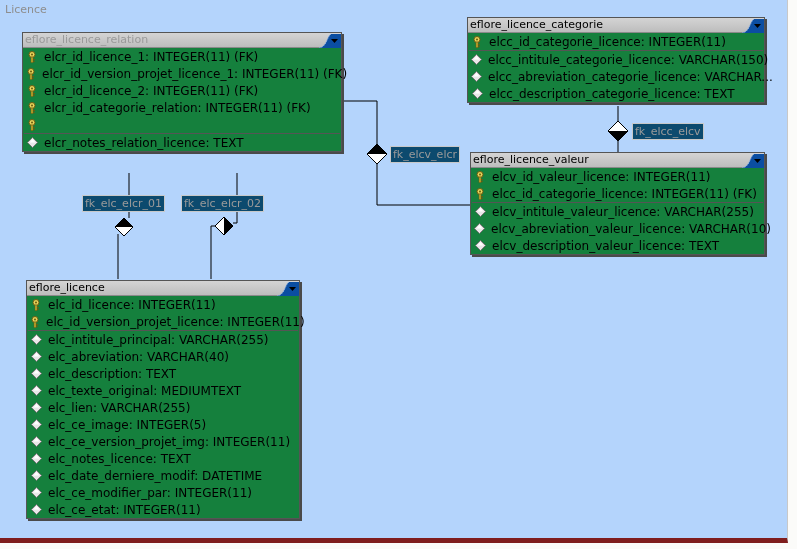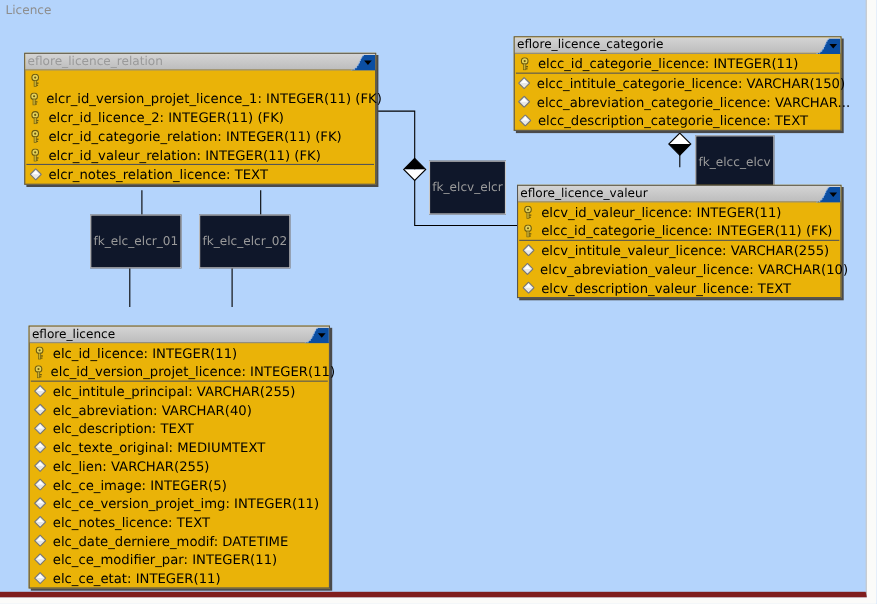"eflore_licence_categorie" .tbl { background: #eab308 -> #15803d; margin-top: 16px -> none }
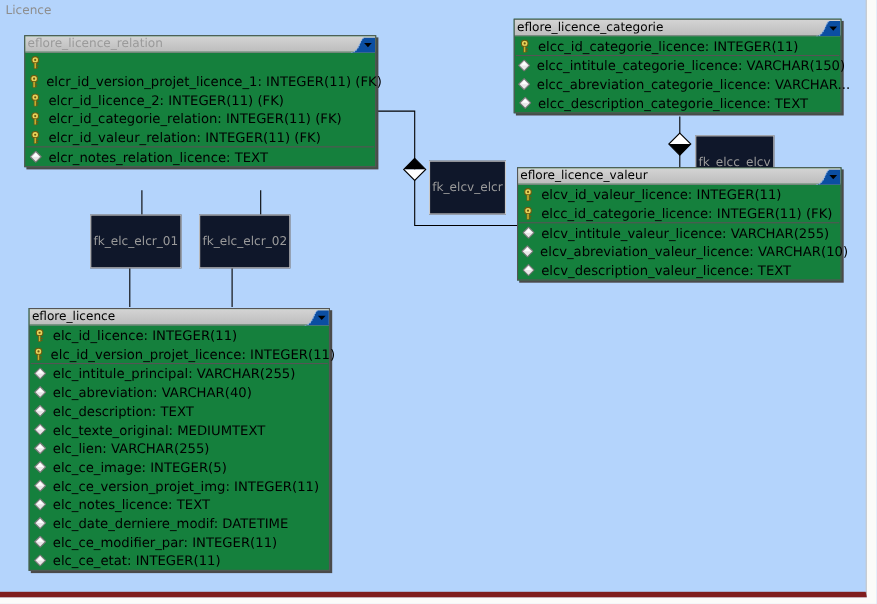"elcr_id_licence_1: INTEGER(11) (FK)" span { html: none -> <span>elcr_id_licence_1: INTEGER(11) (FK)</span> }
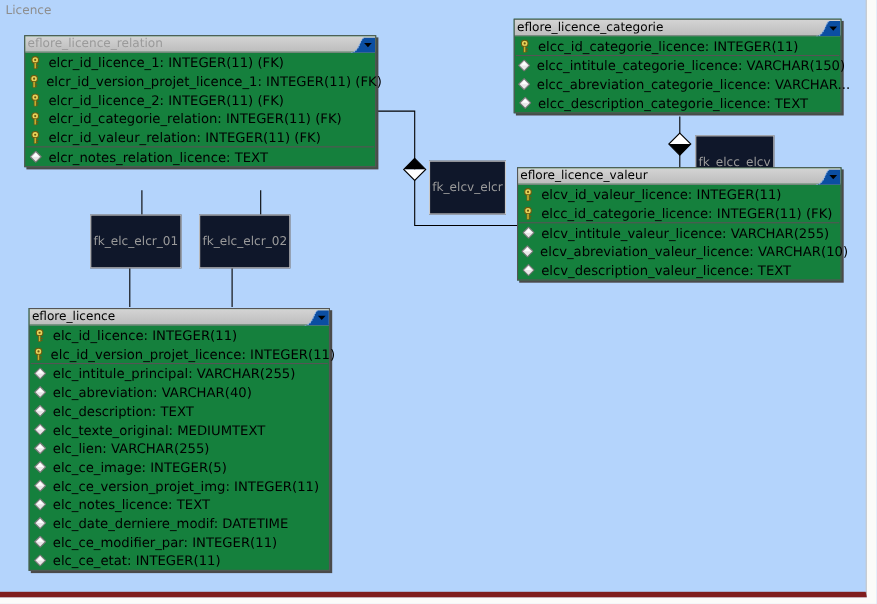"elcr_id_valeur_relation: INTEGER(11)" span { html: <span>elcr_id_valeur_relation: INTEGER(11) (FK)</span> -> none }
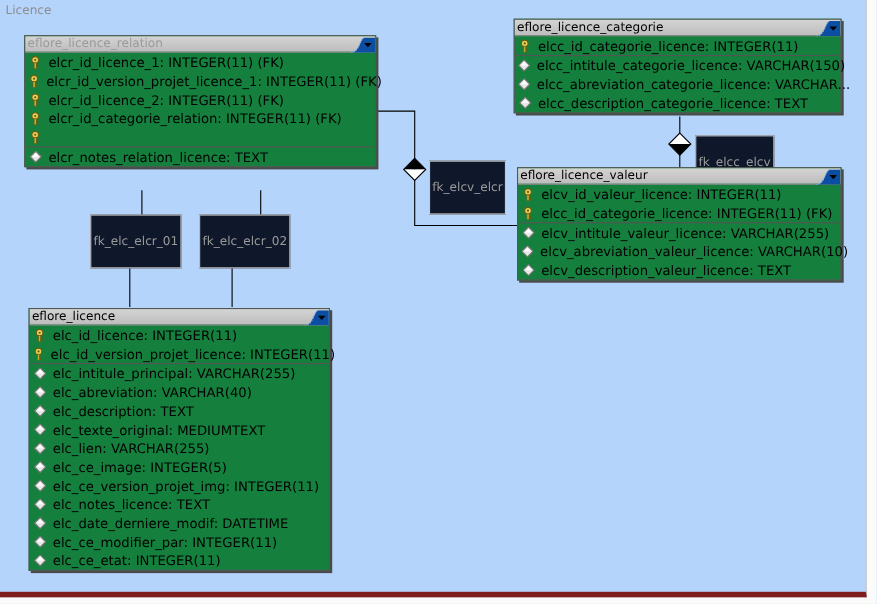"fk_elcc_elcv" .lbl { background: #0f172a -> #0c4a6e; padding: 16px 2px -> 0 2px }
